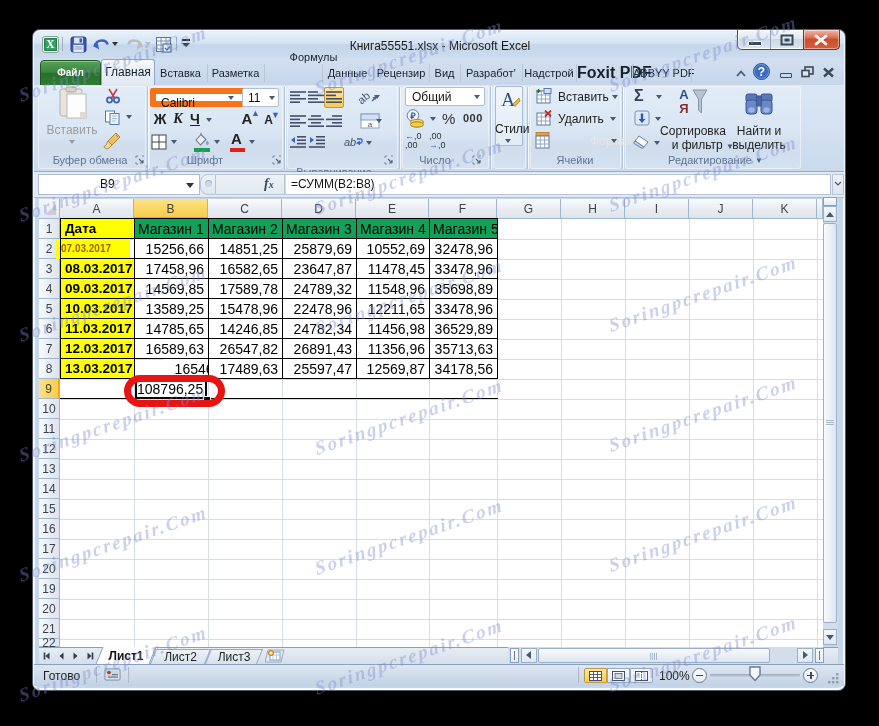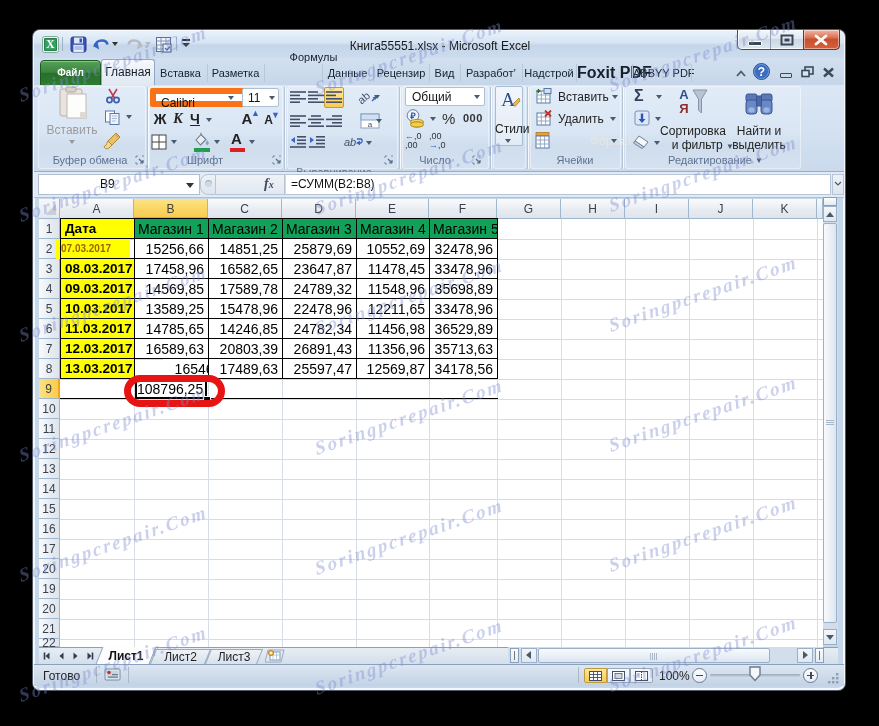"20803,39" div.cell { text: 20803,39 -> 26547,82 }
